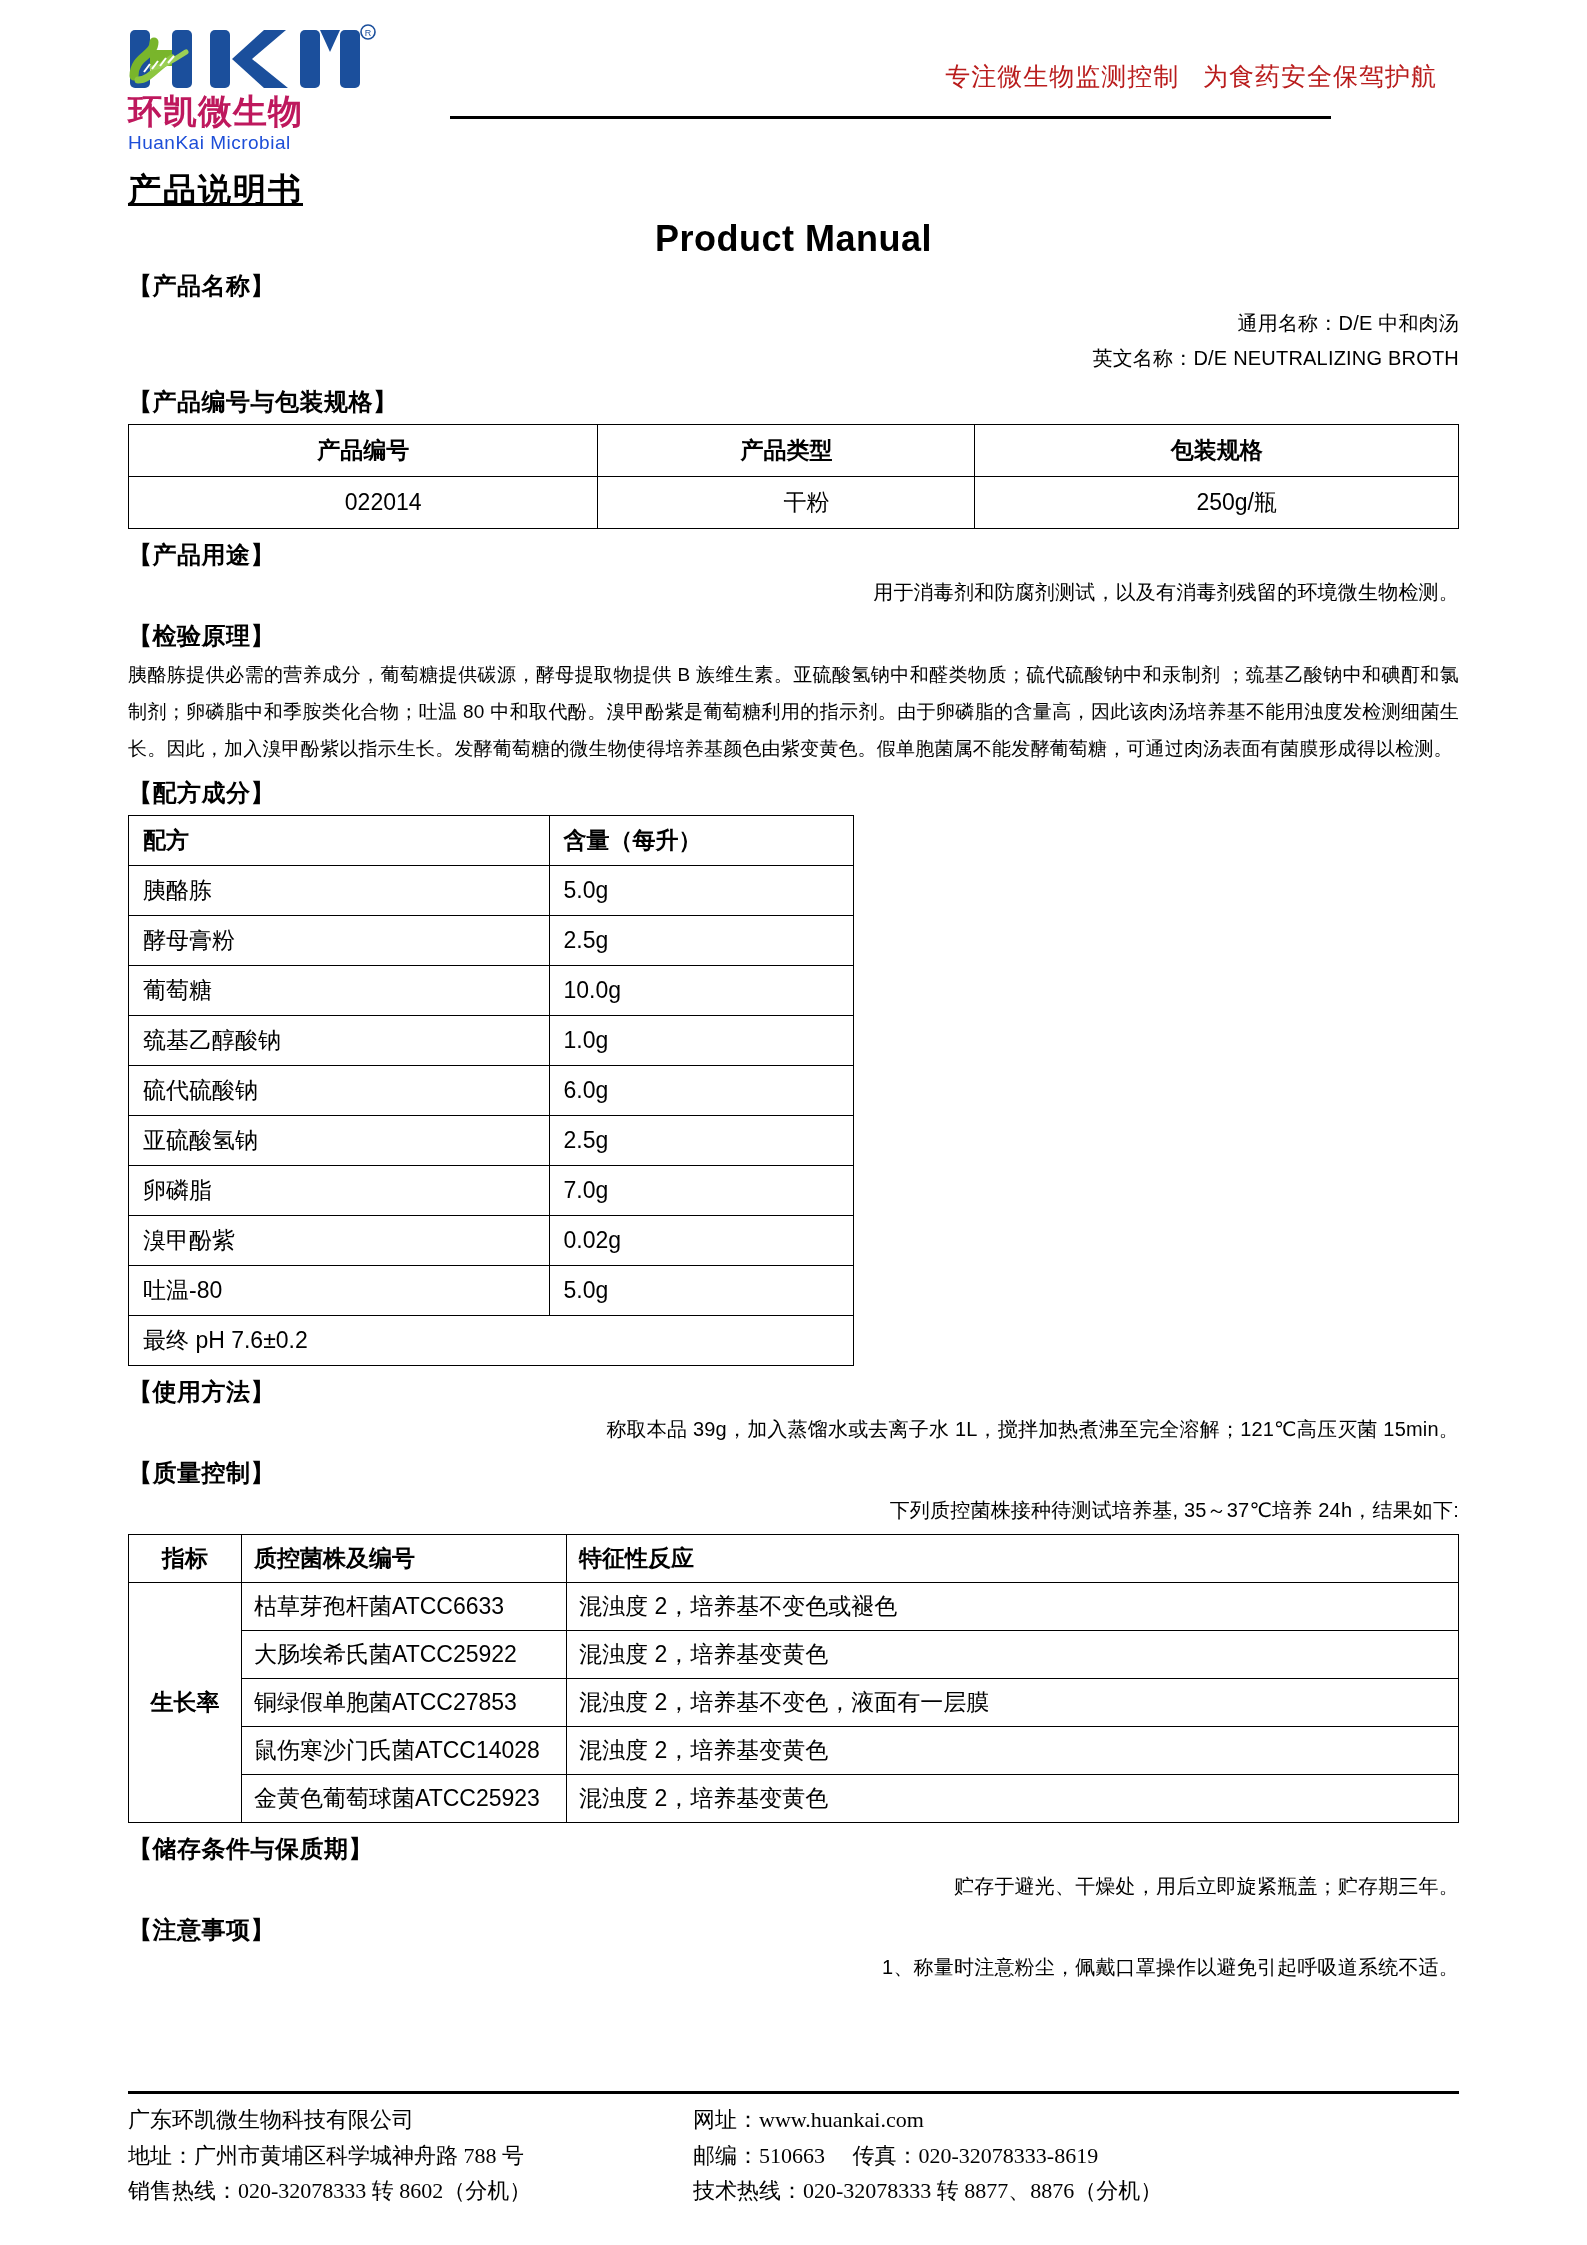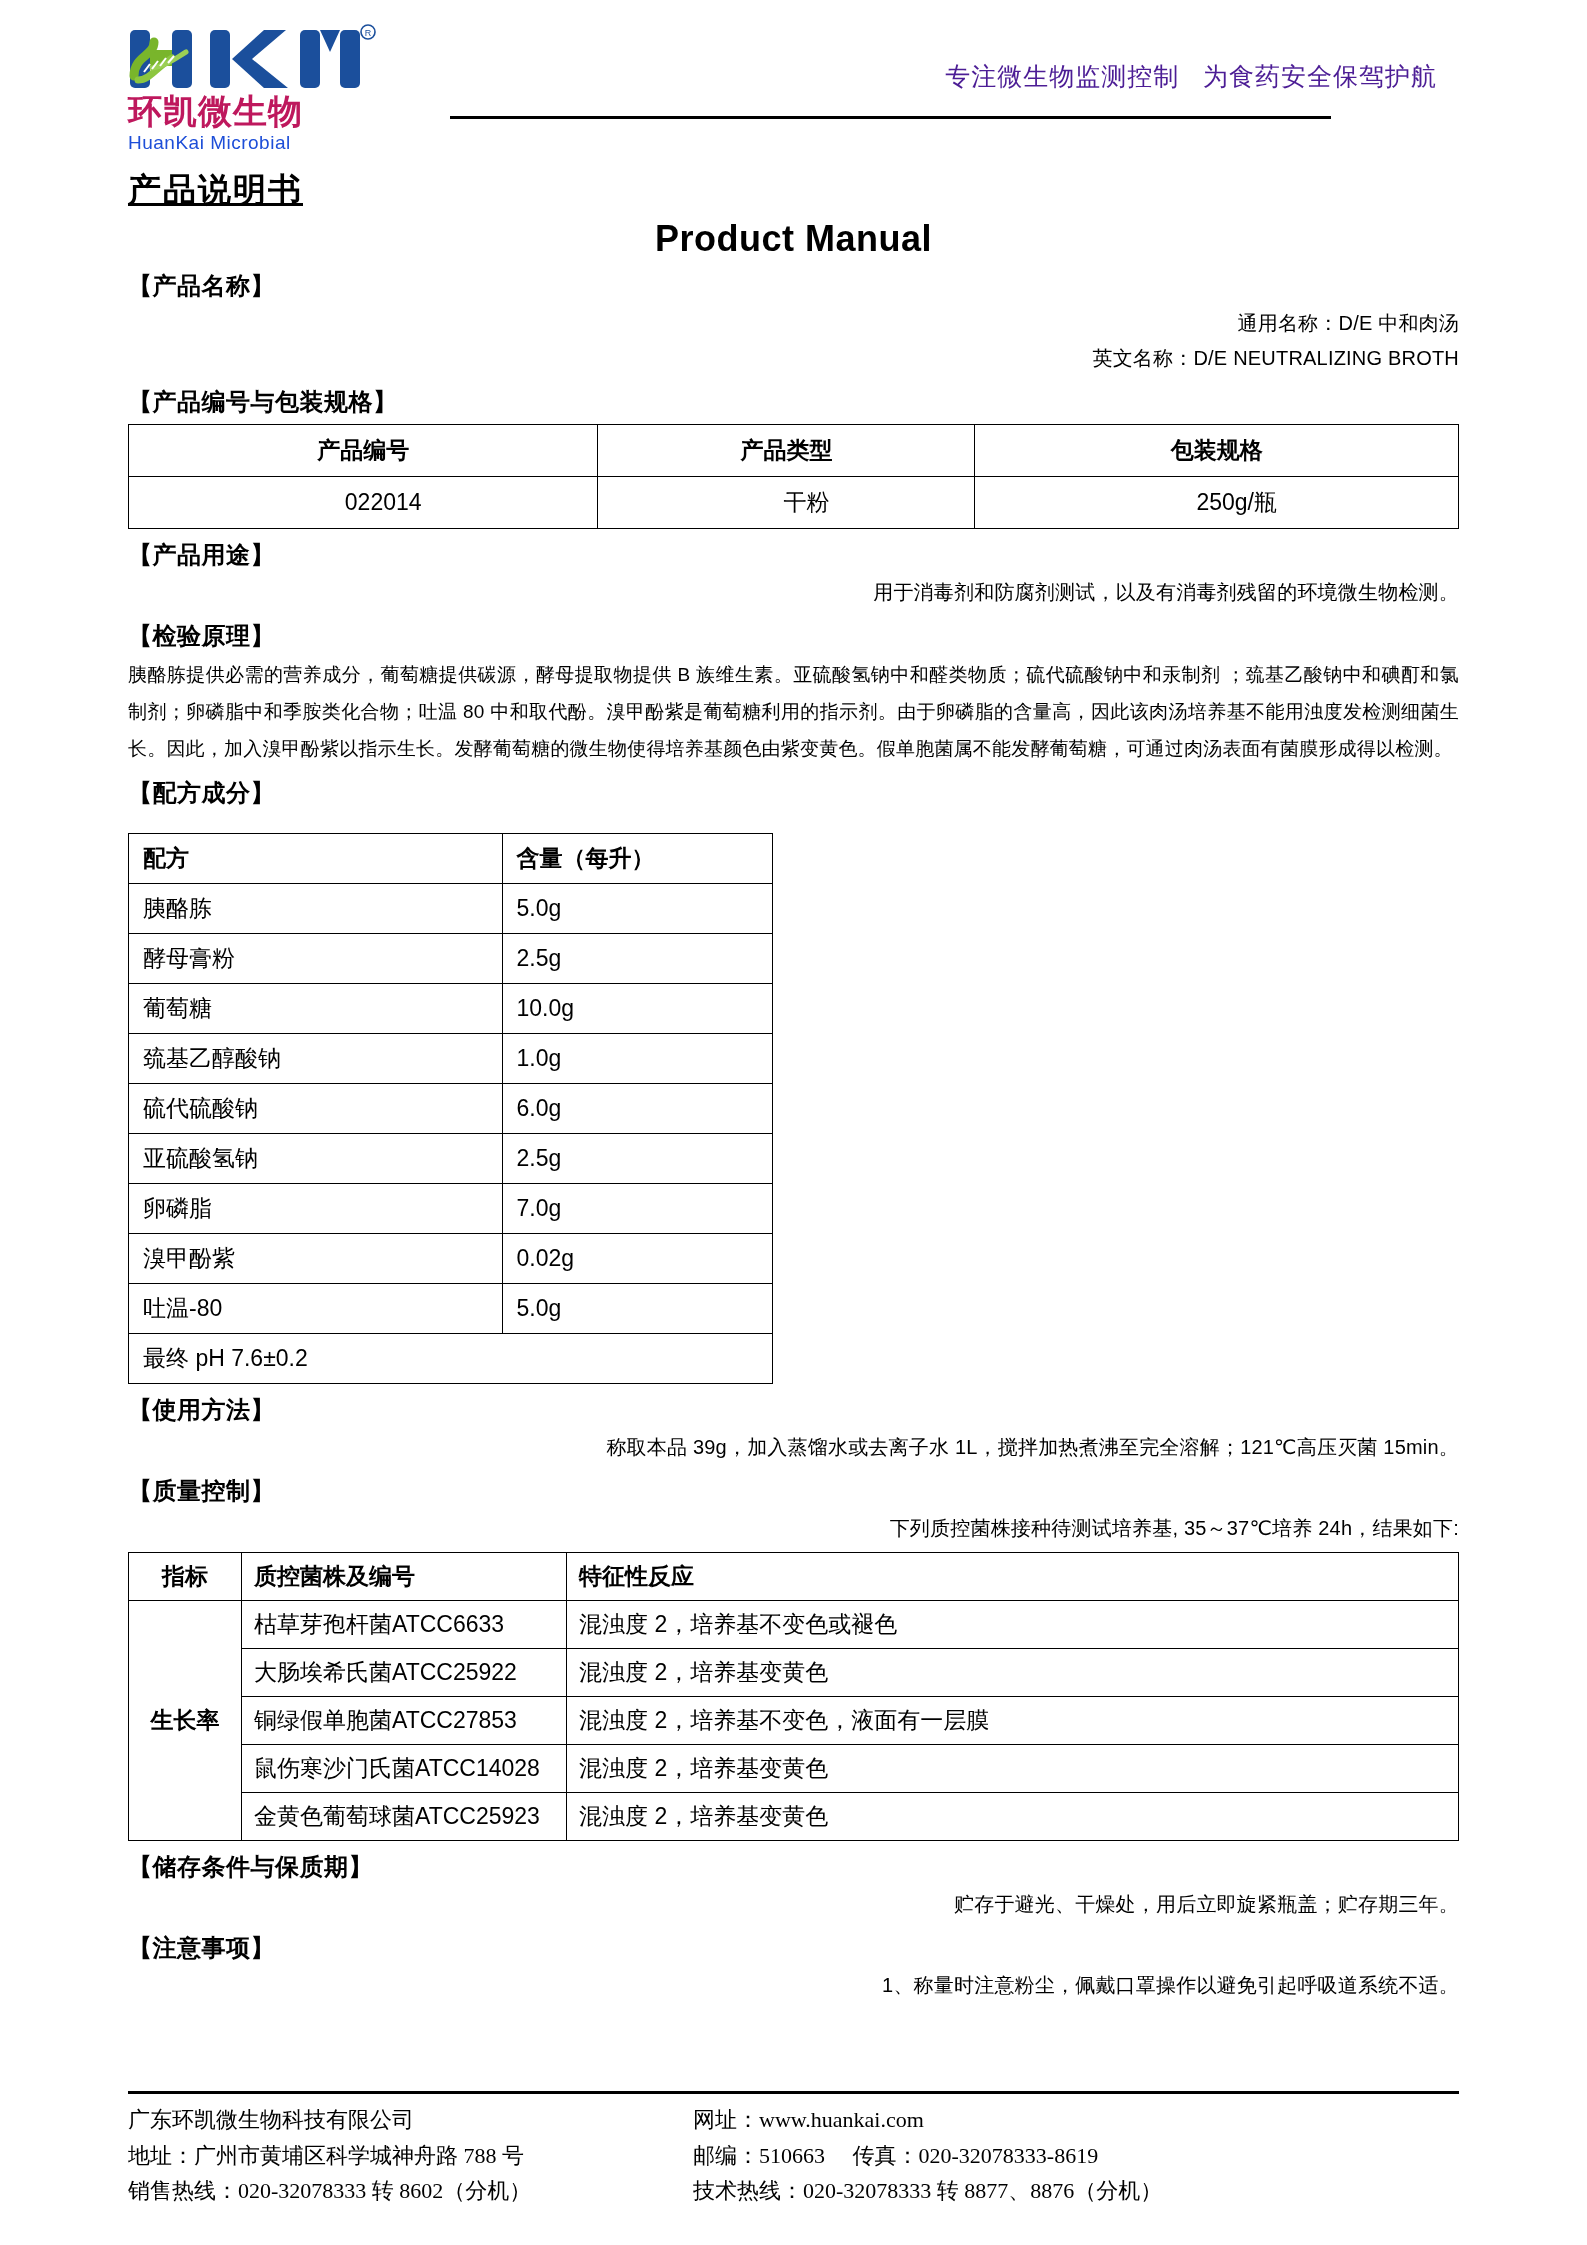"专注微生物监测控制 为食药安全保驾护航" .slogan { color: #4c1d95 -> #b91c1c }
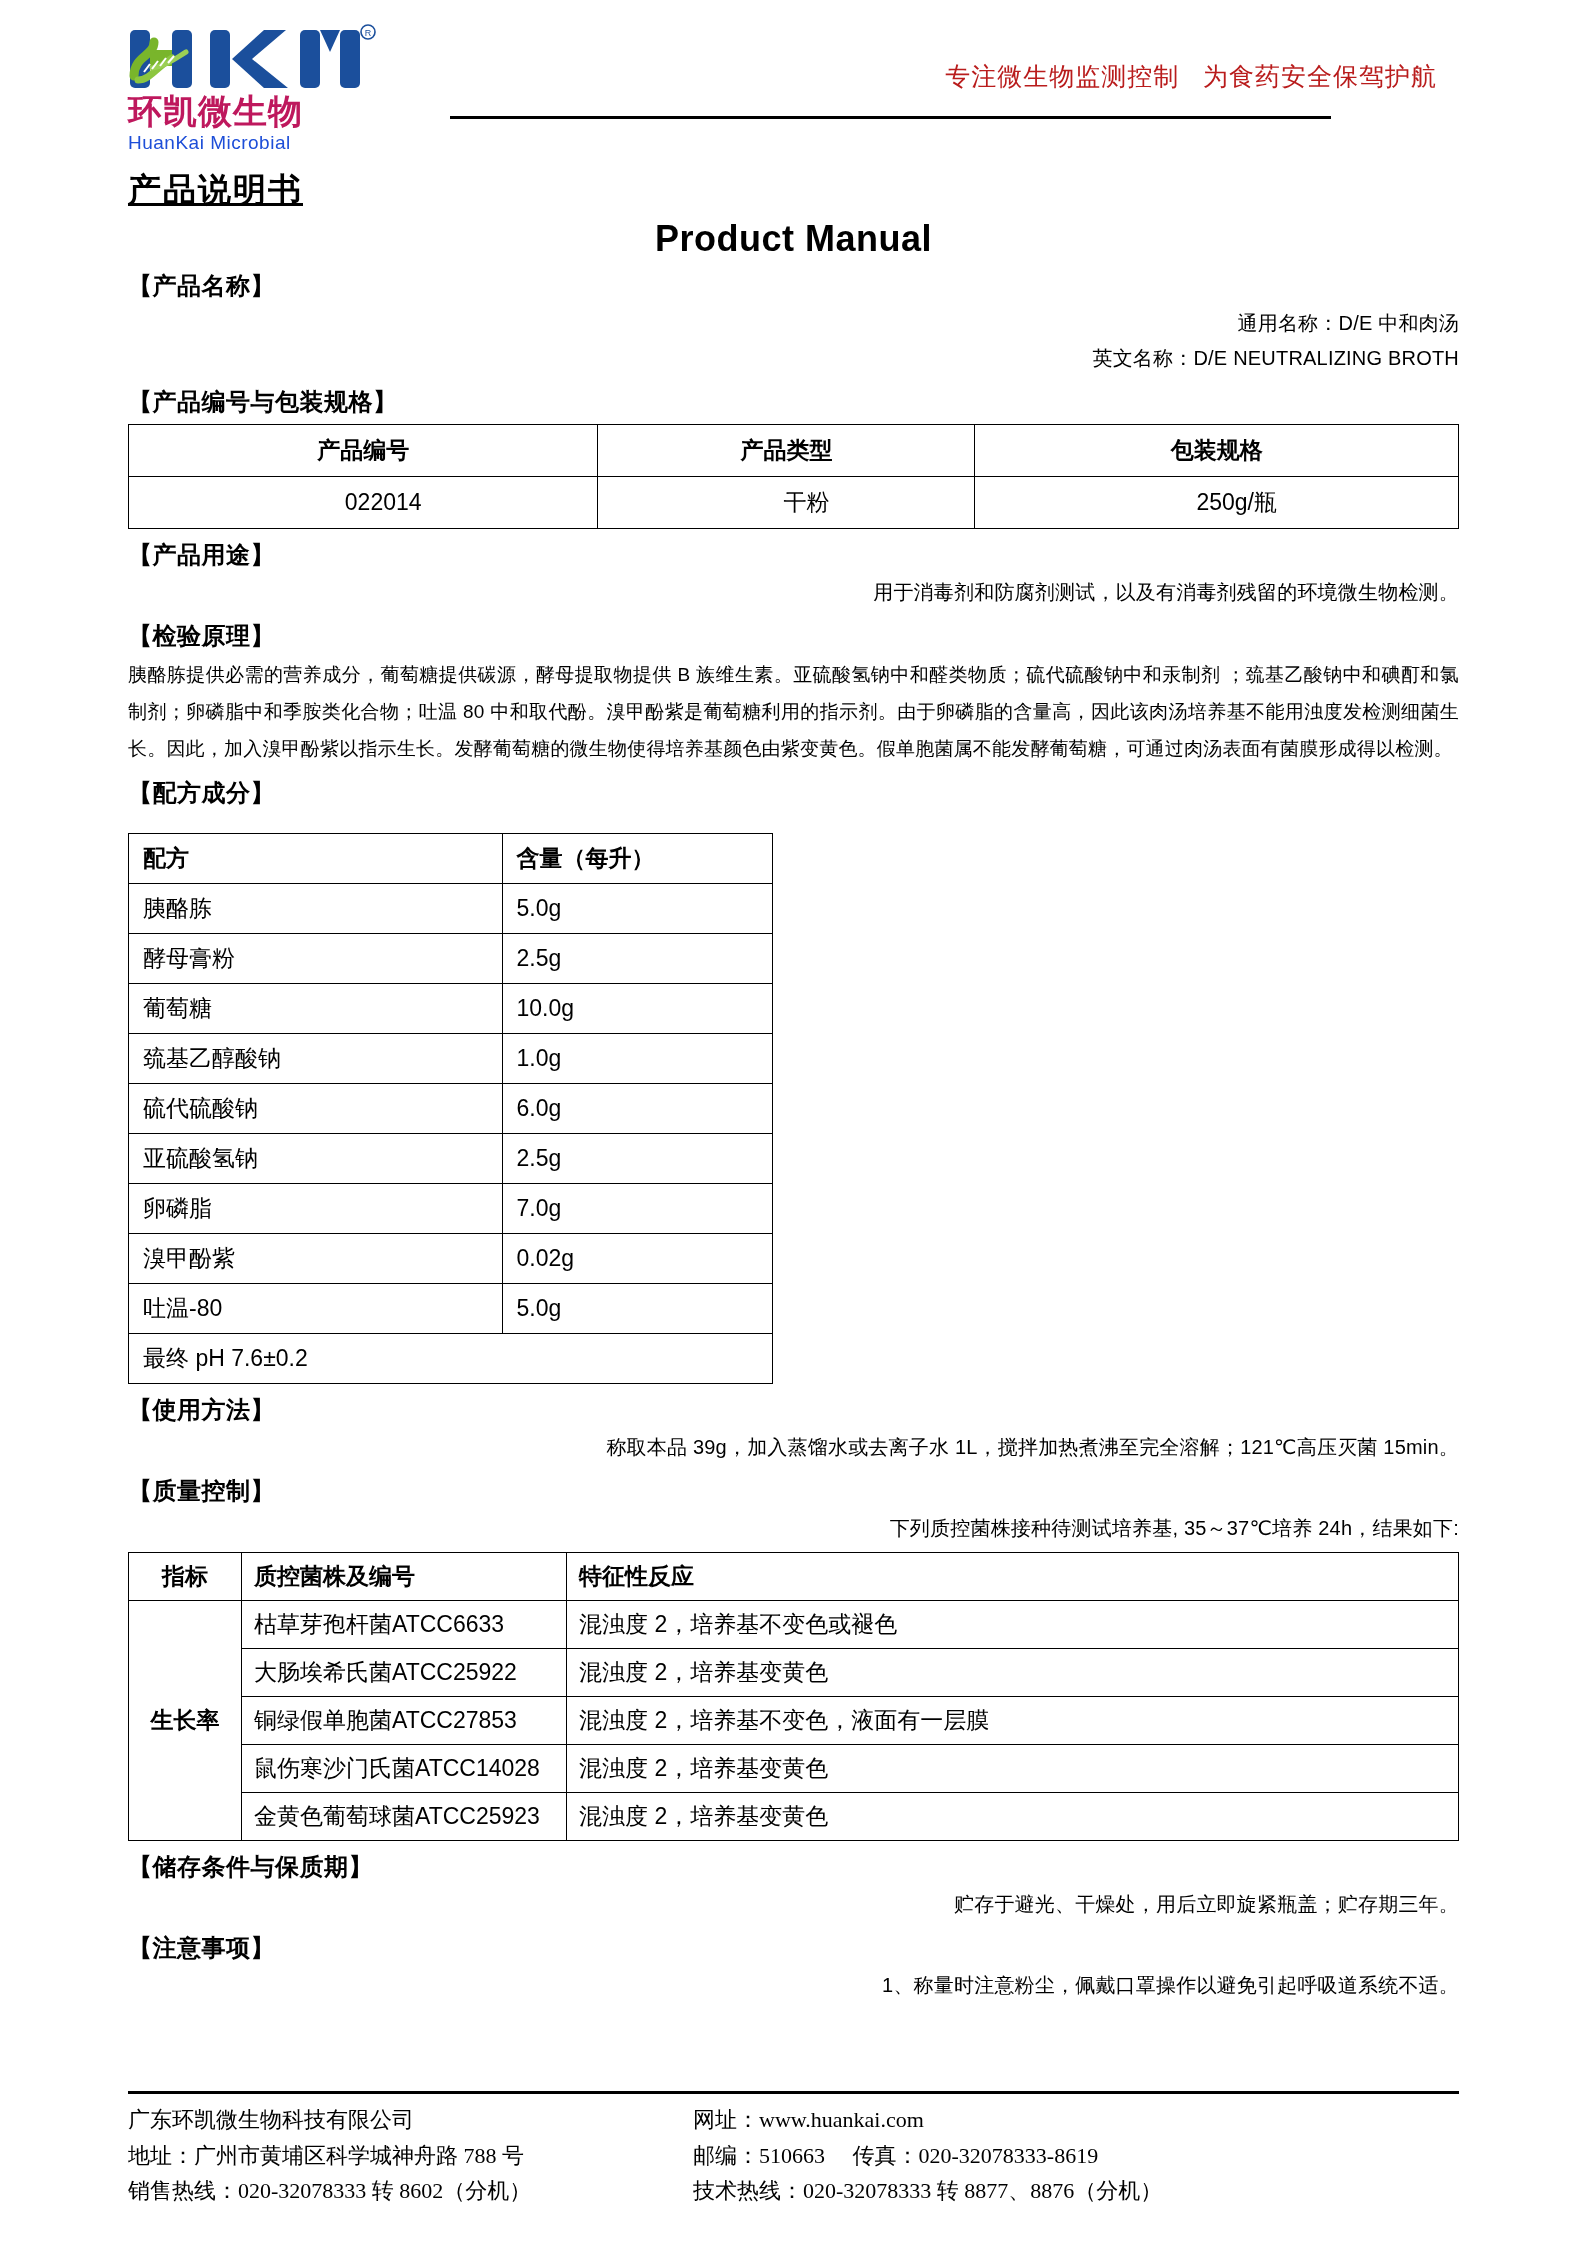"配方" .tbl-formula { margin: 24px 0 4px 0 -> 6px 0 4px 0; width: 645px -> 726px }
